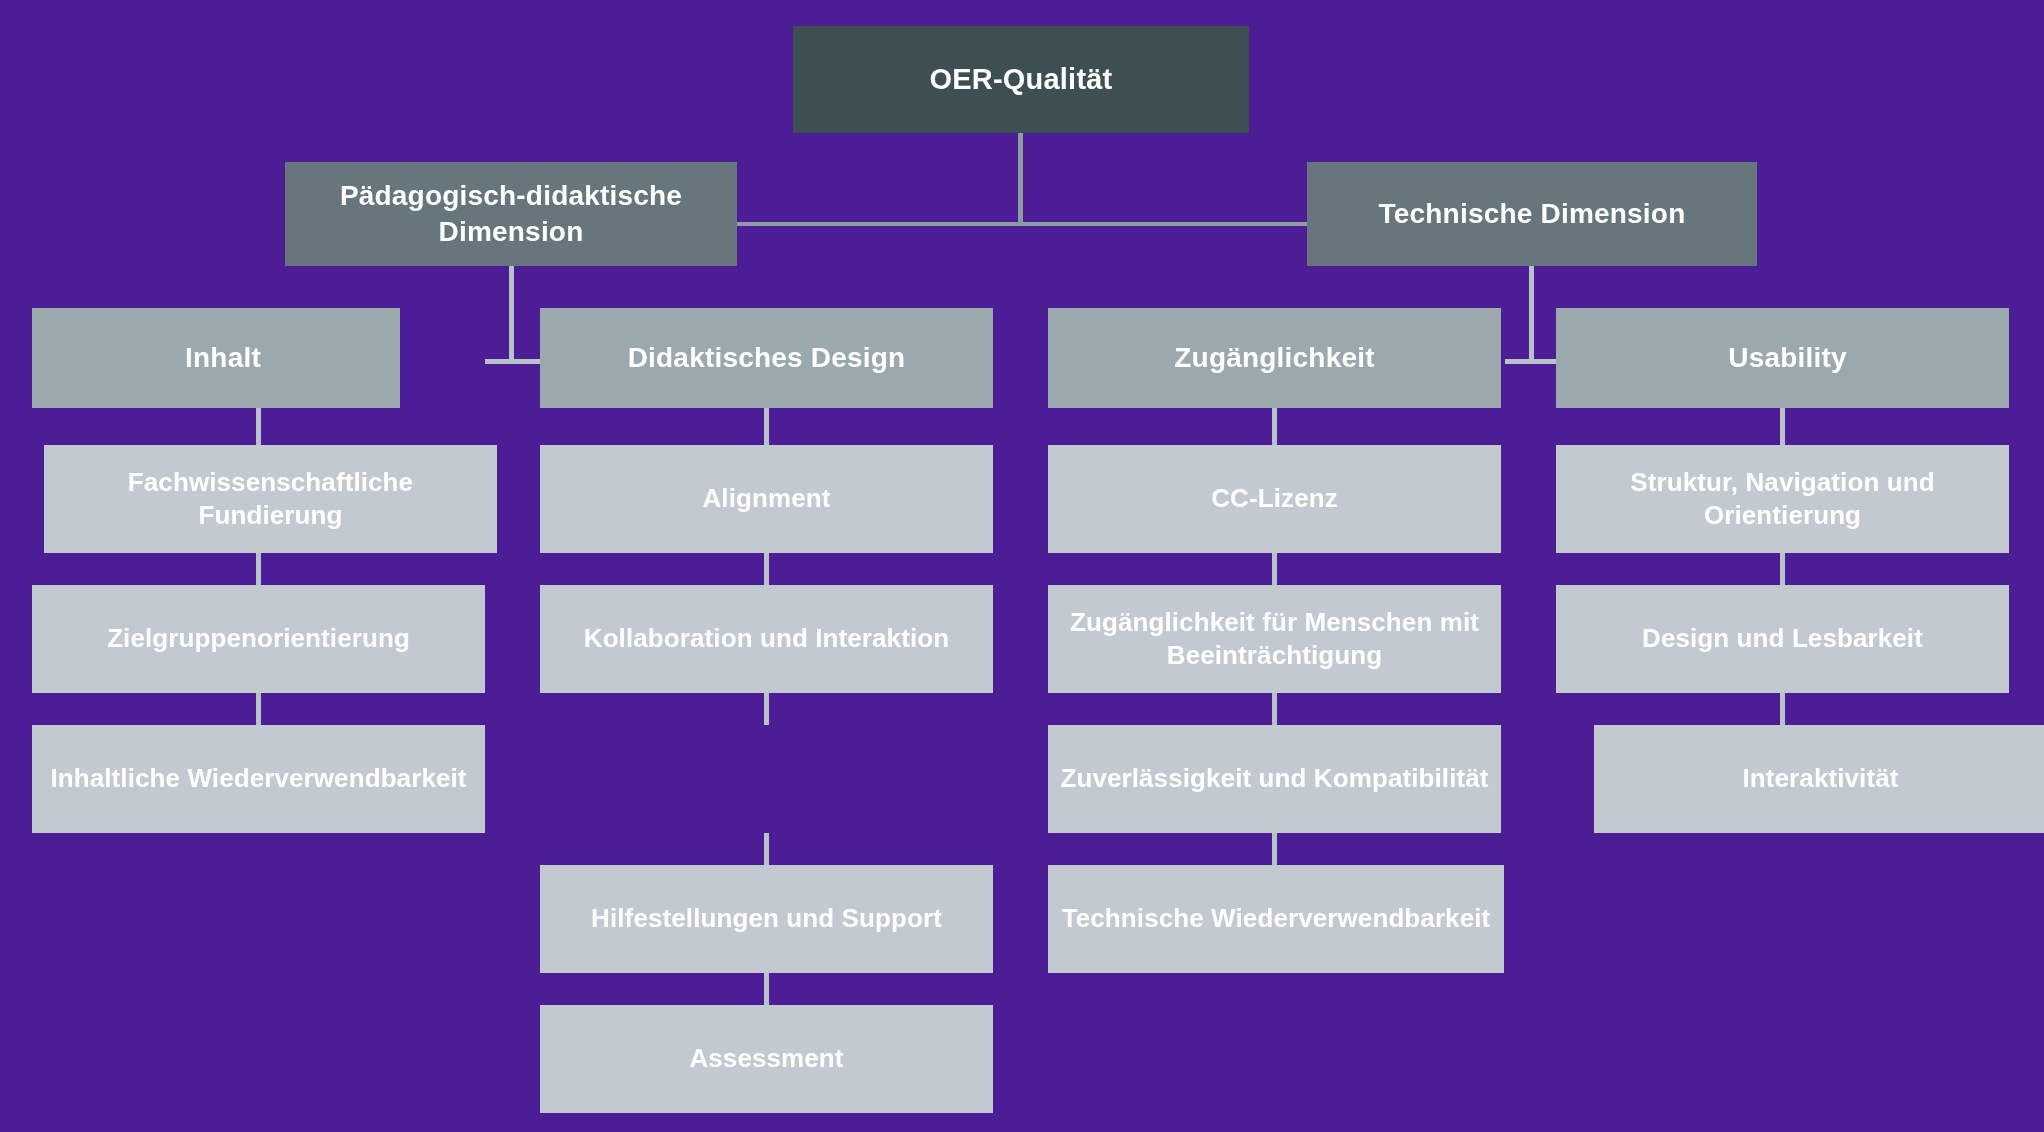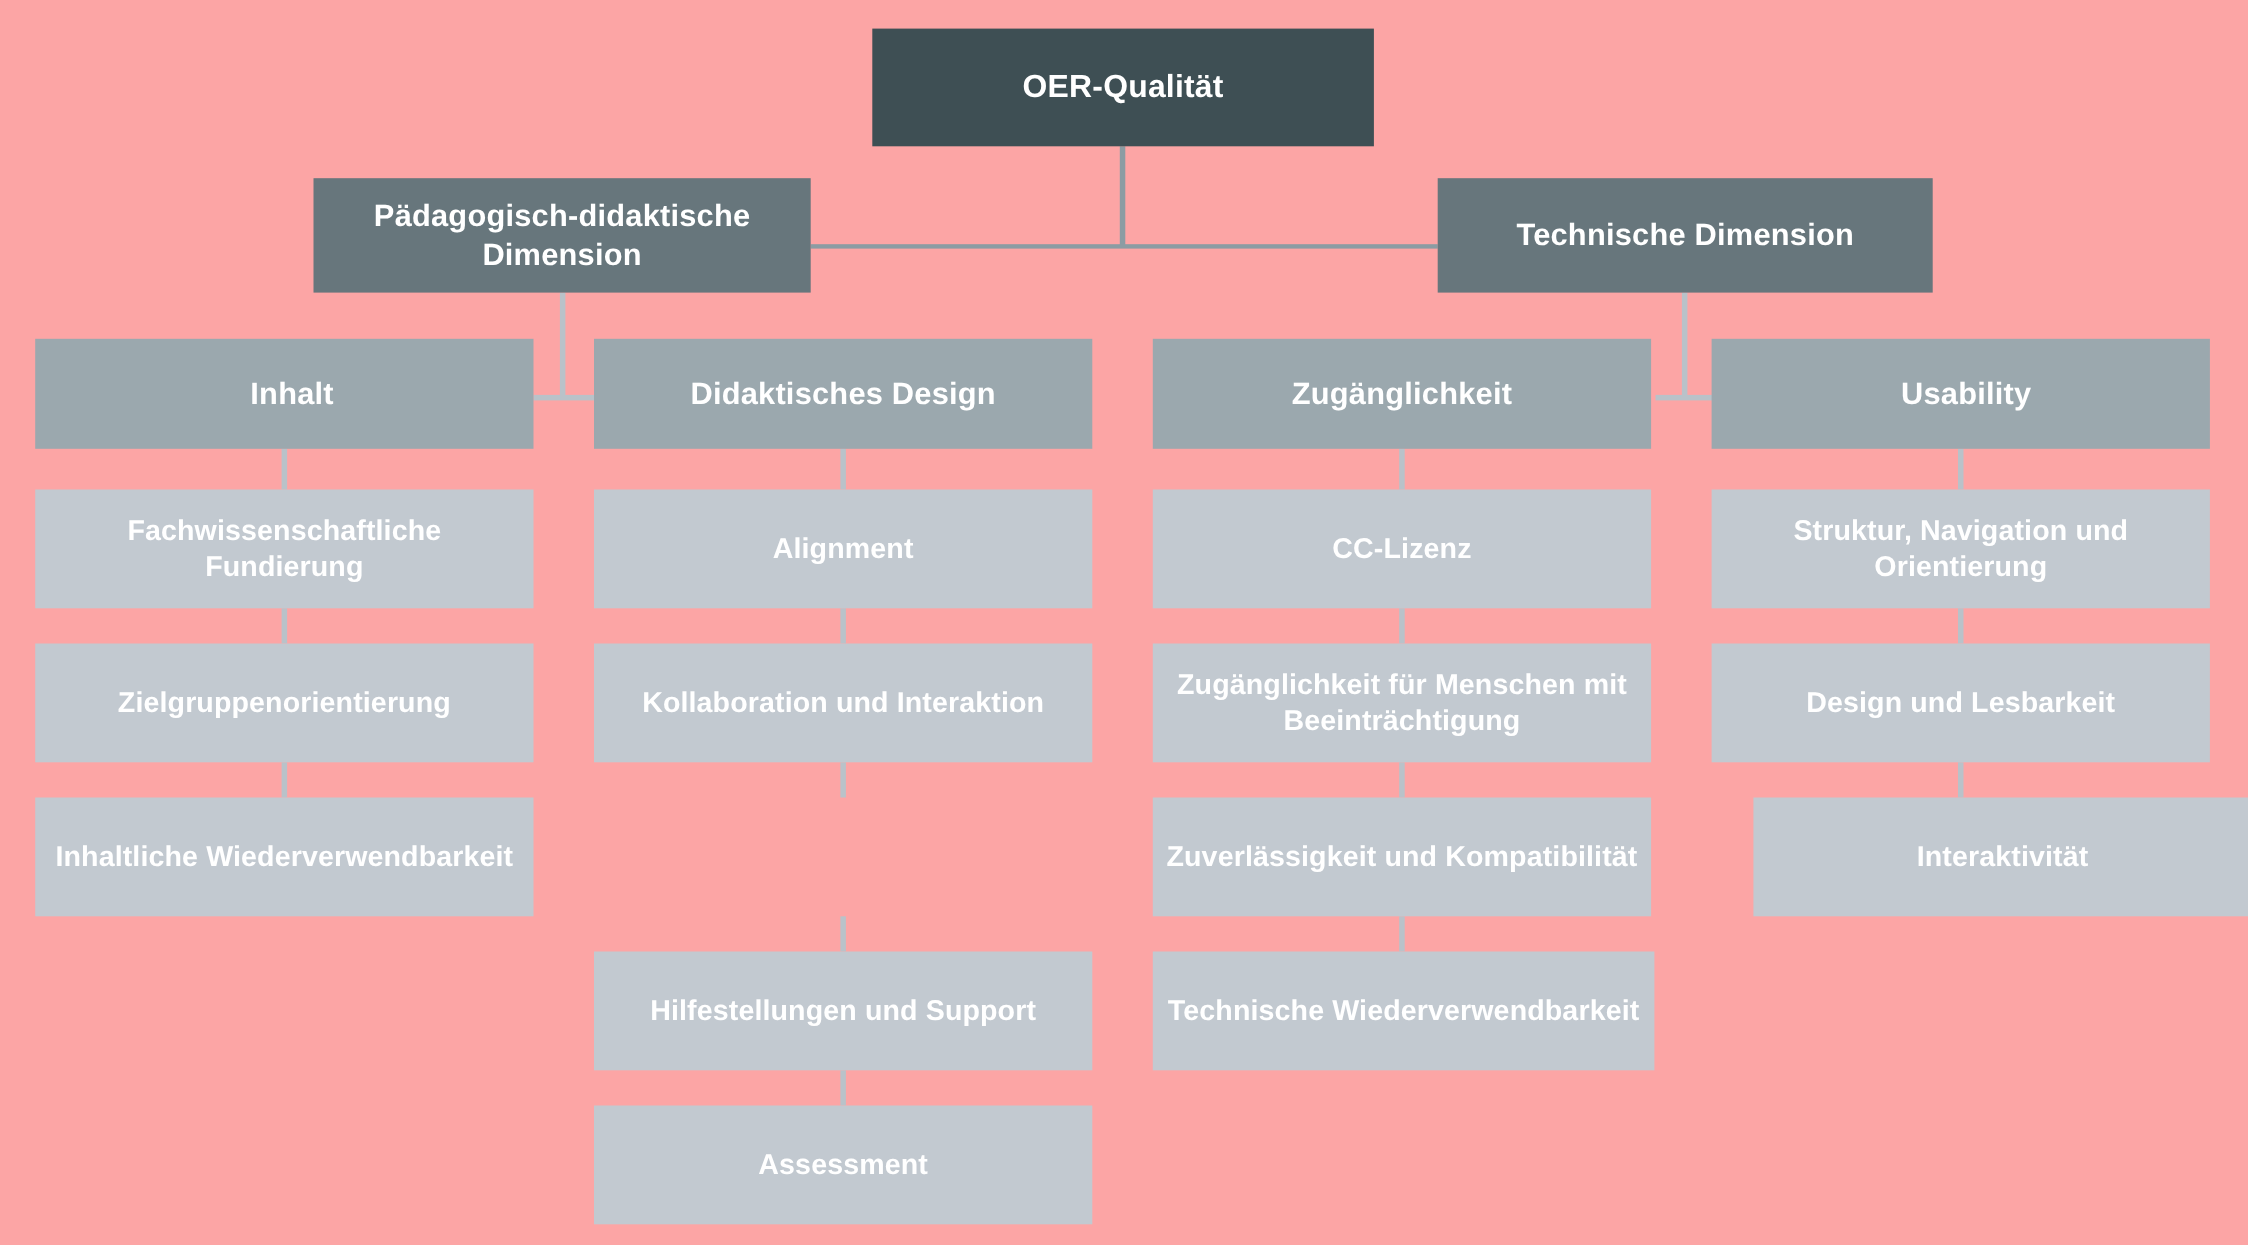"OER-Qualität" #diagram-root { background: #fca5a5 -> #4c1d95 }
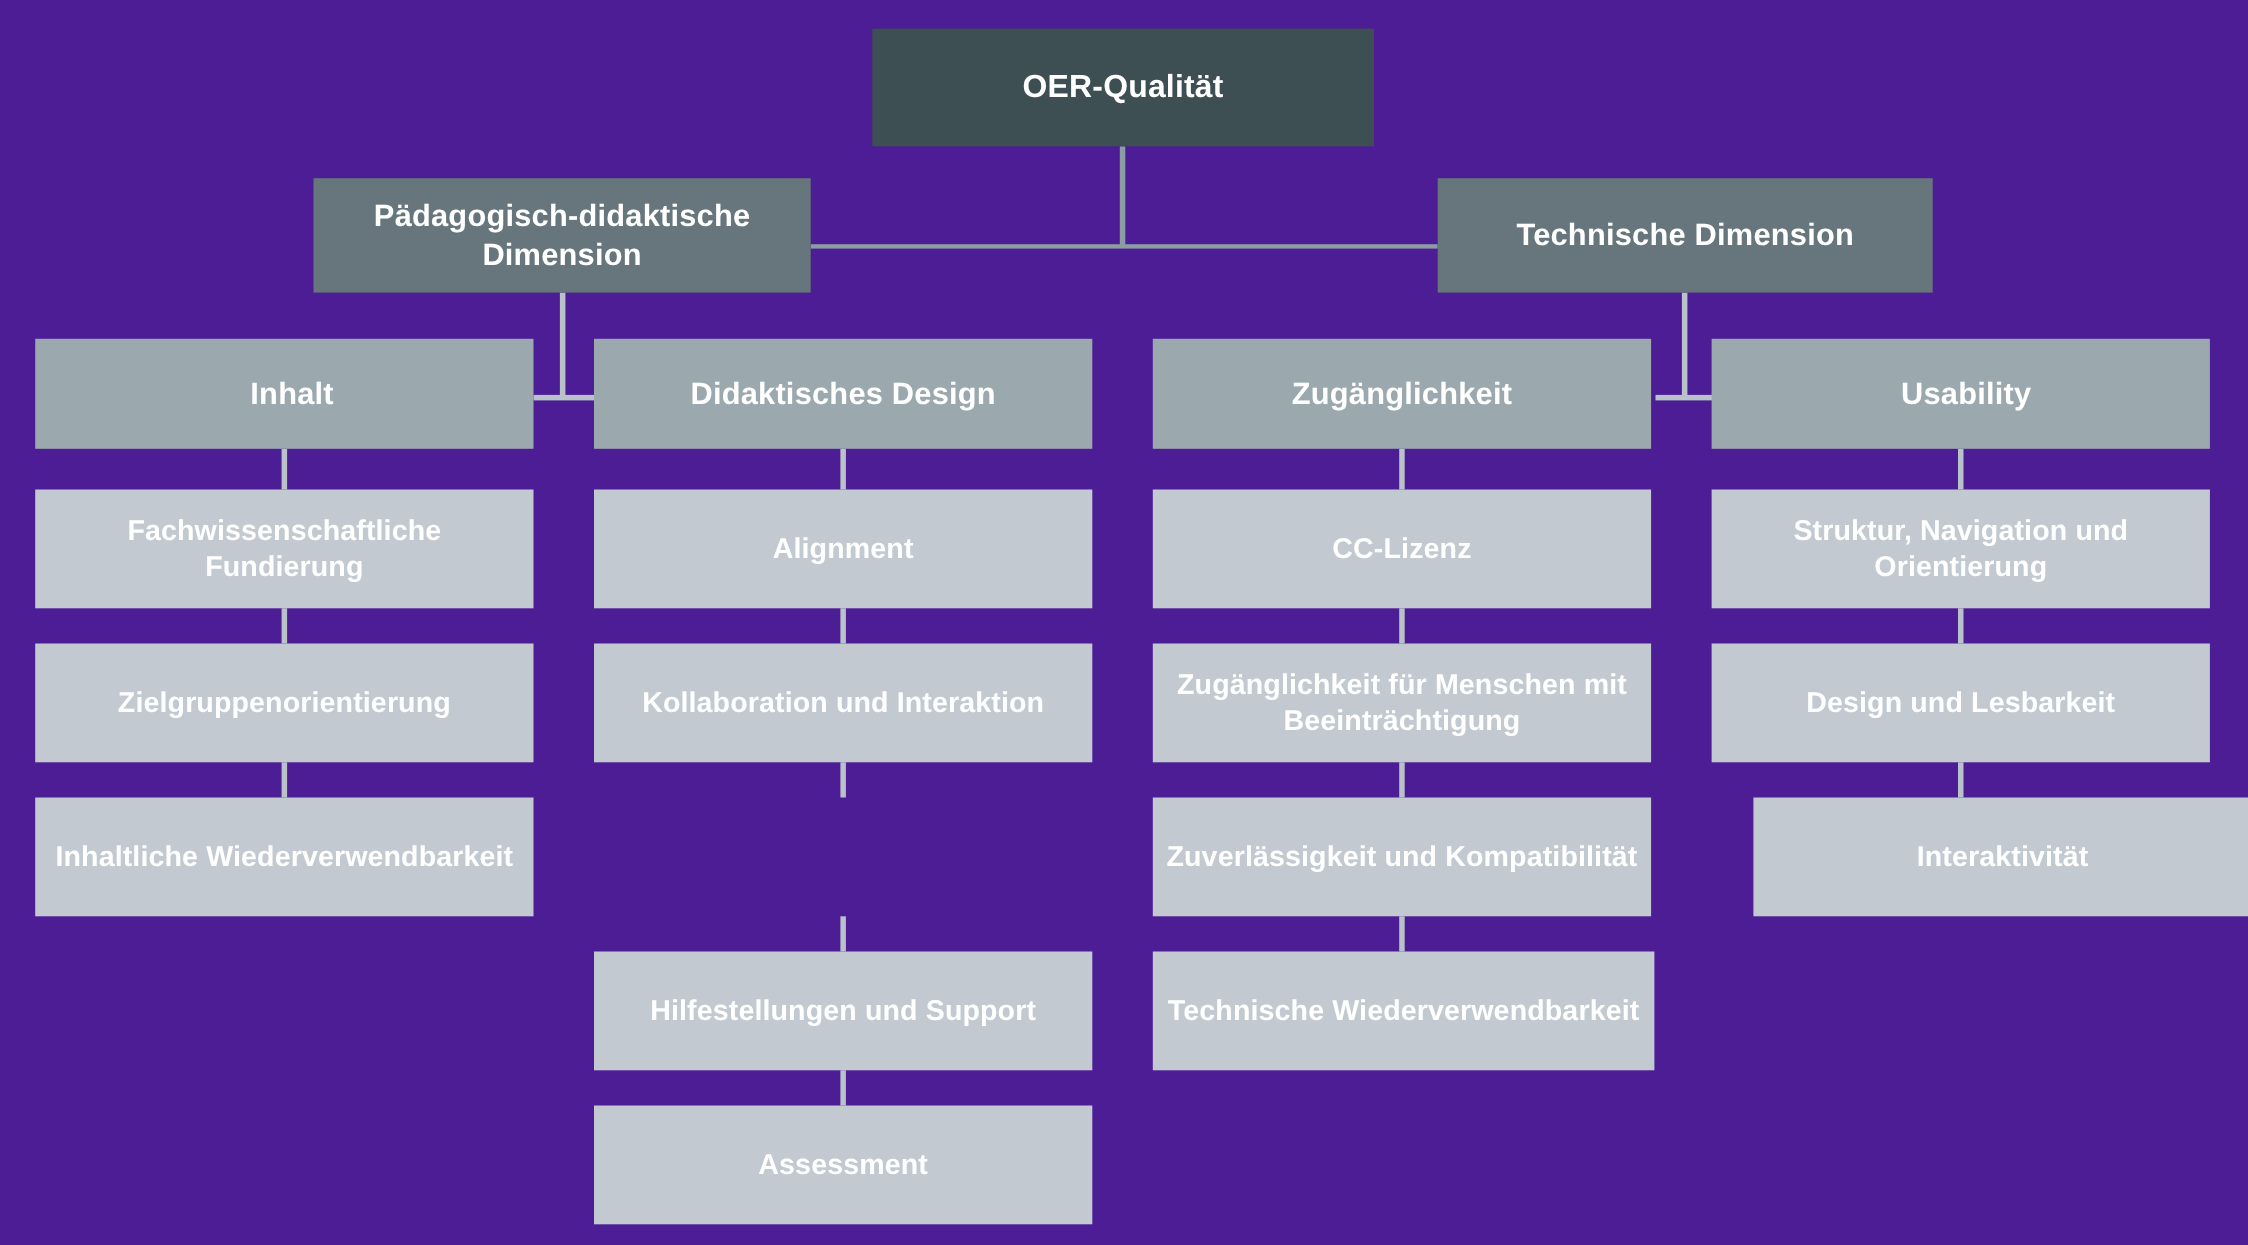"Inhalt" div.node { width: 453px -> 368px }
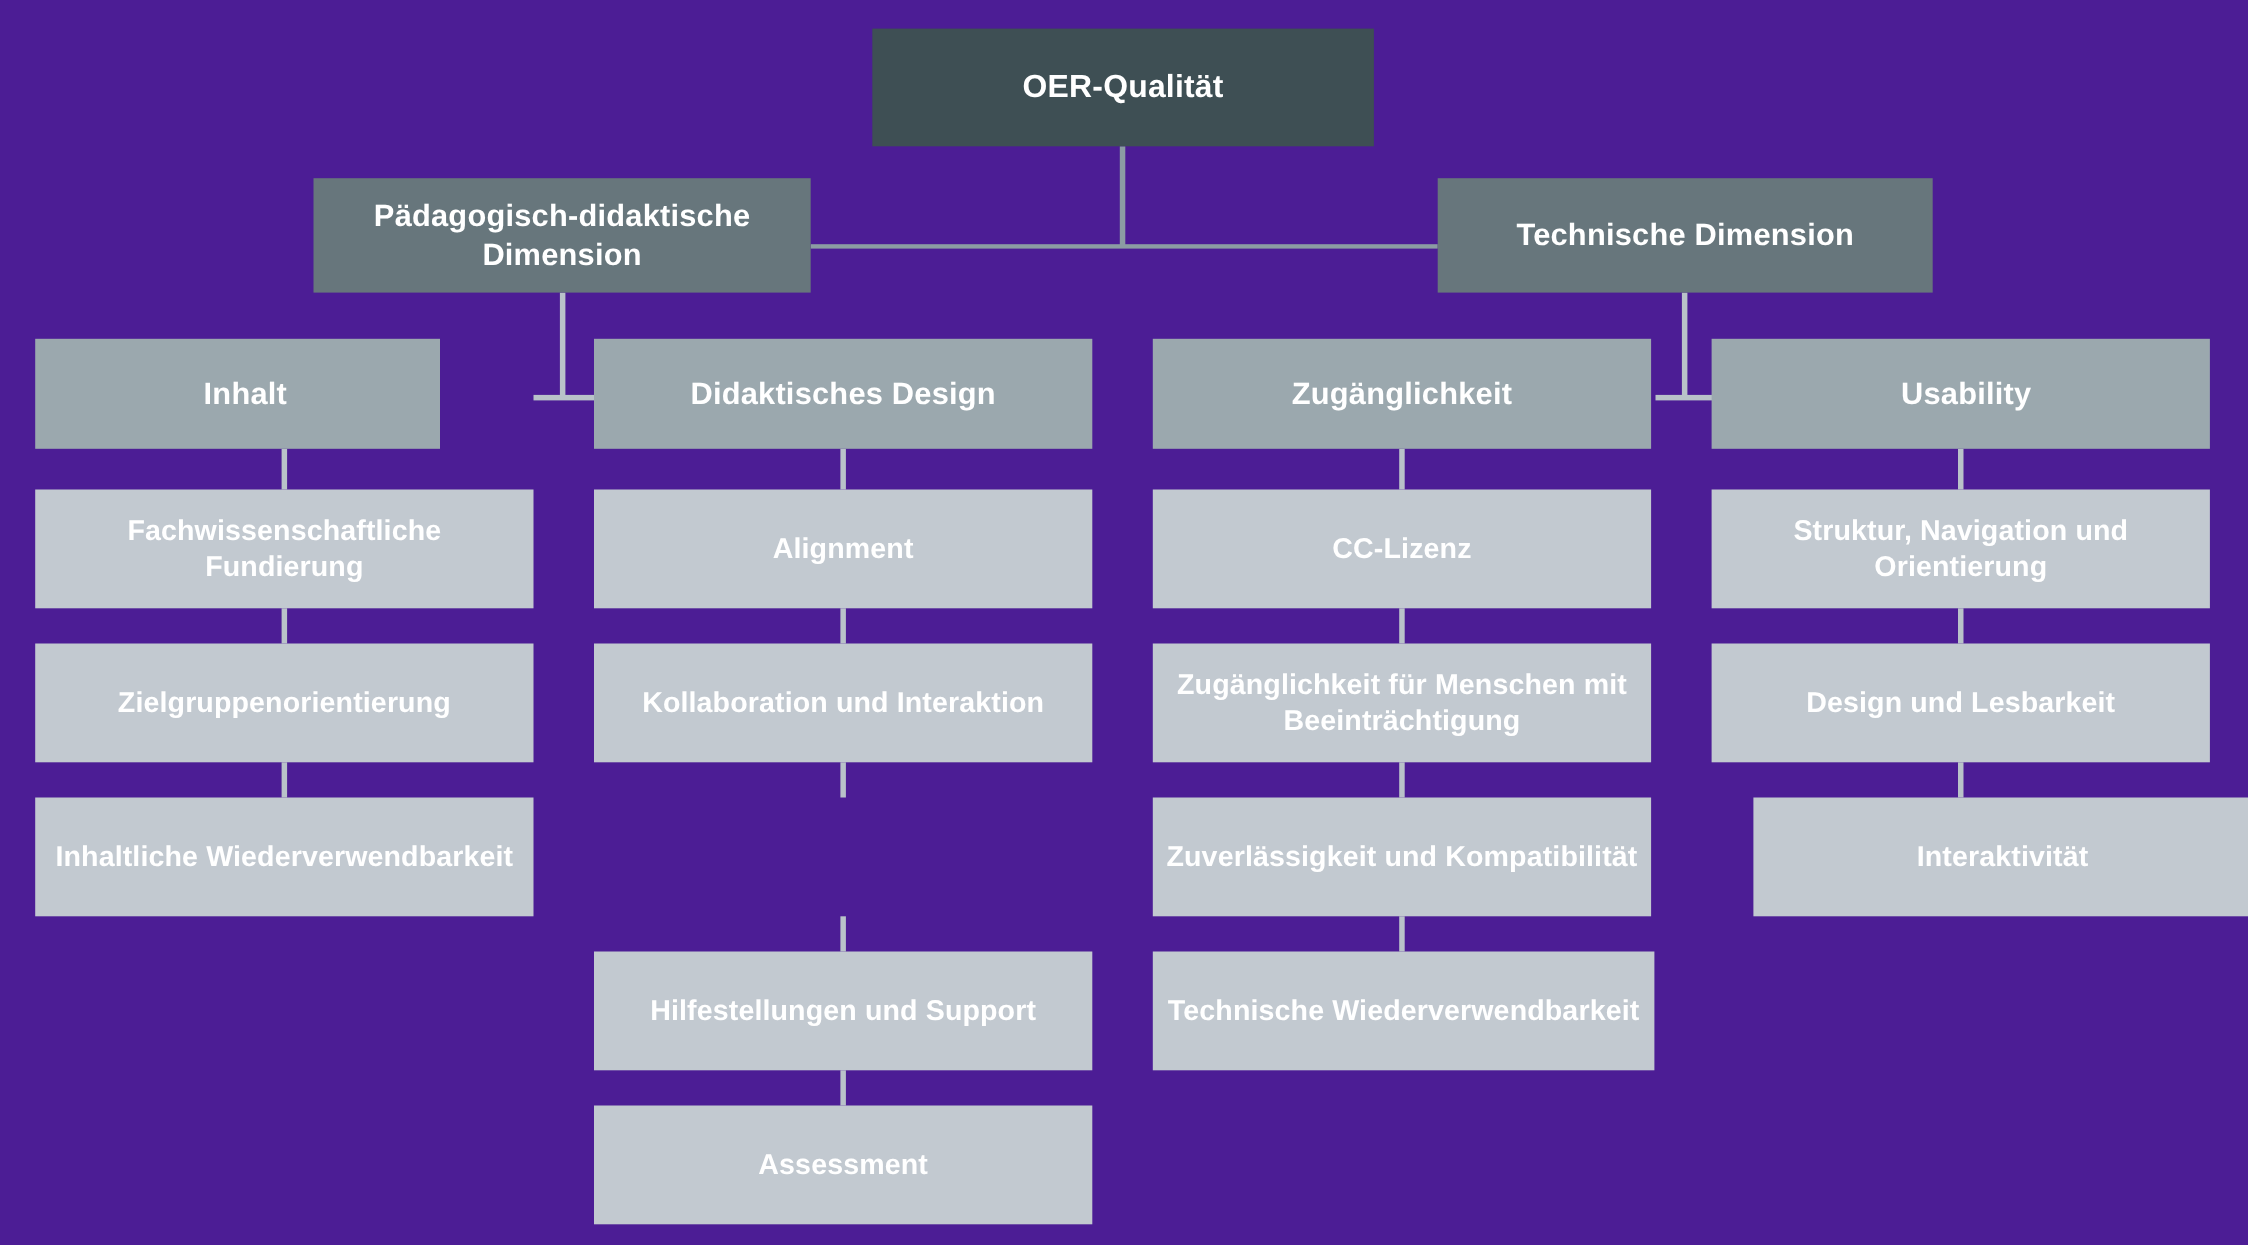"Fachwissenschaftliche Fundierung" div.node { left: 32px -> 44px }
